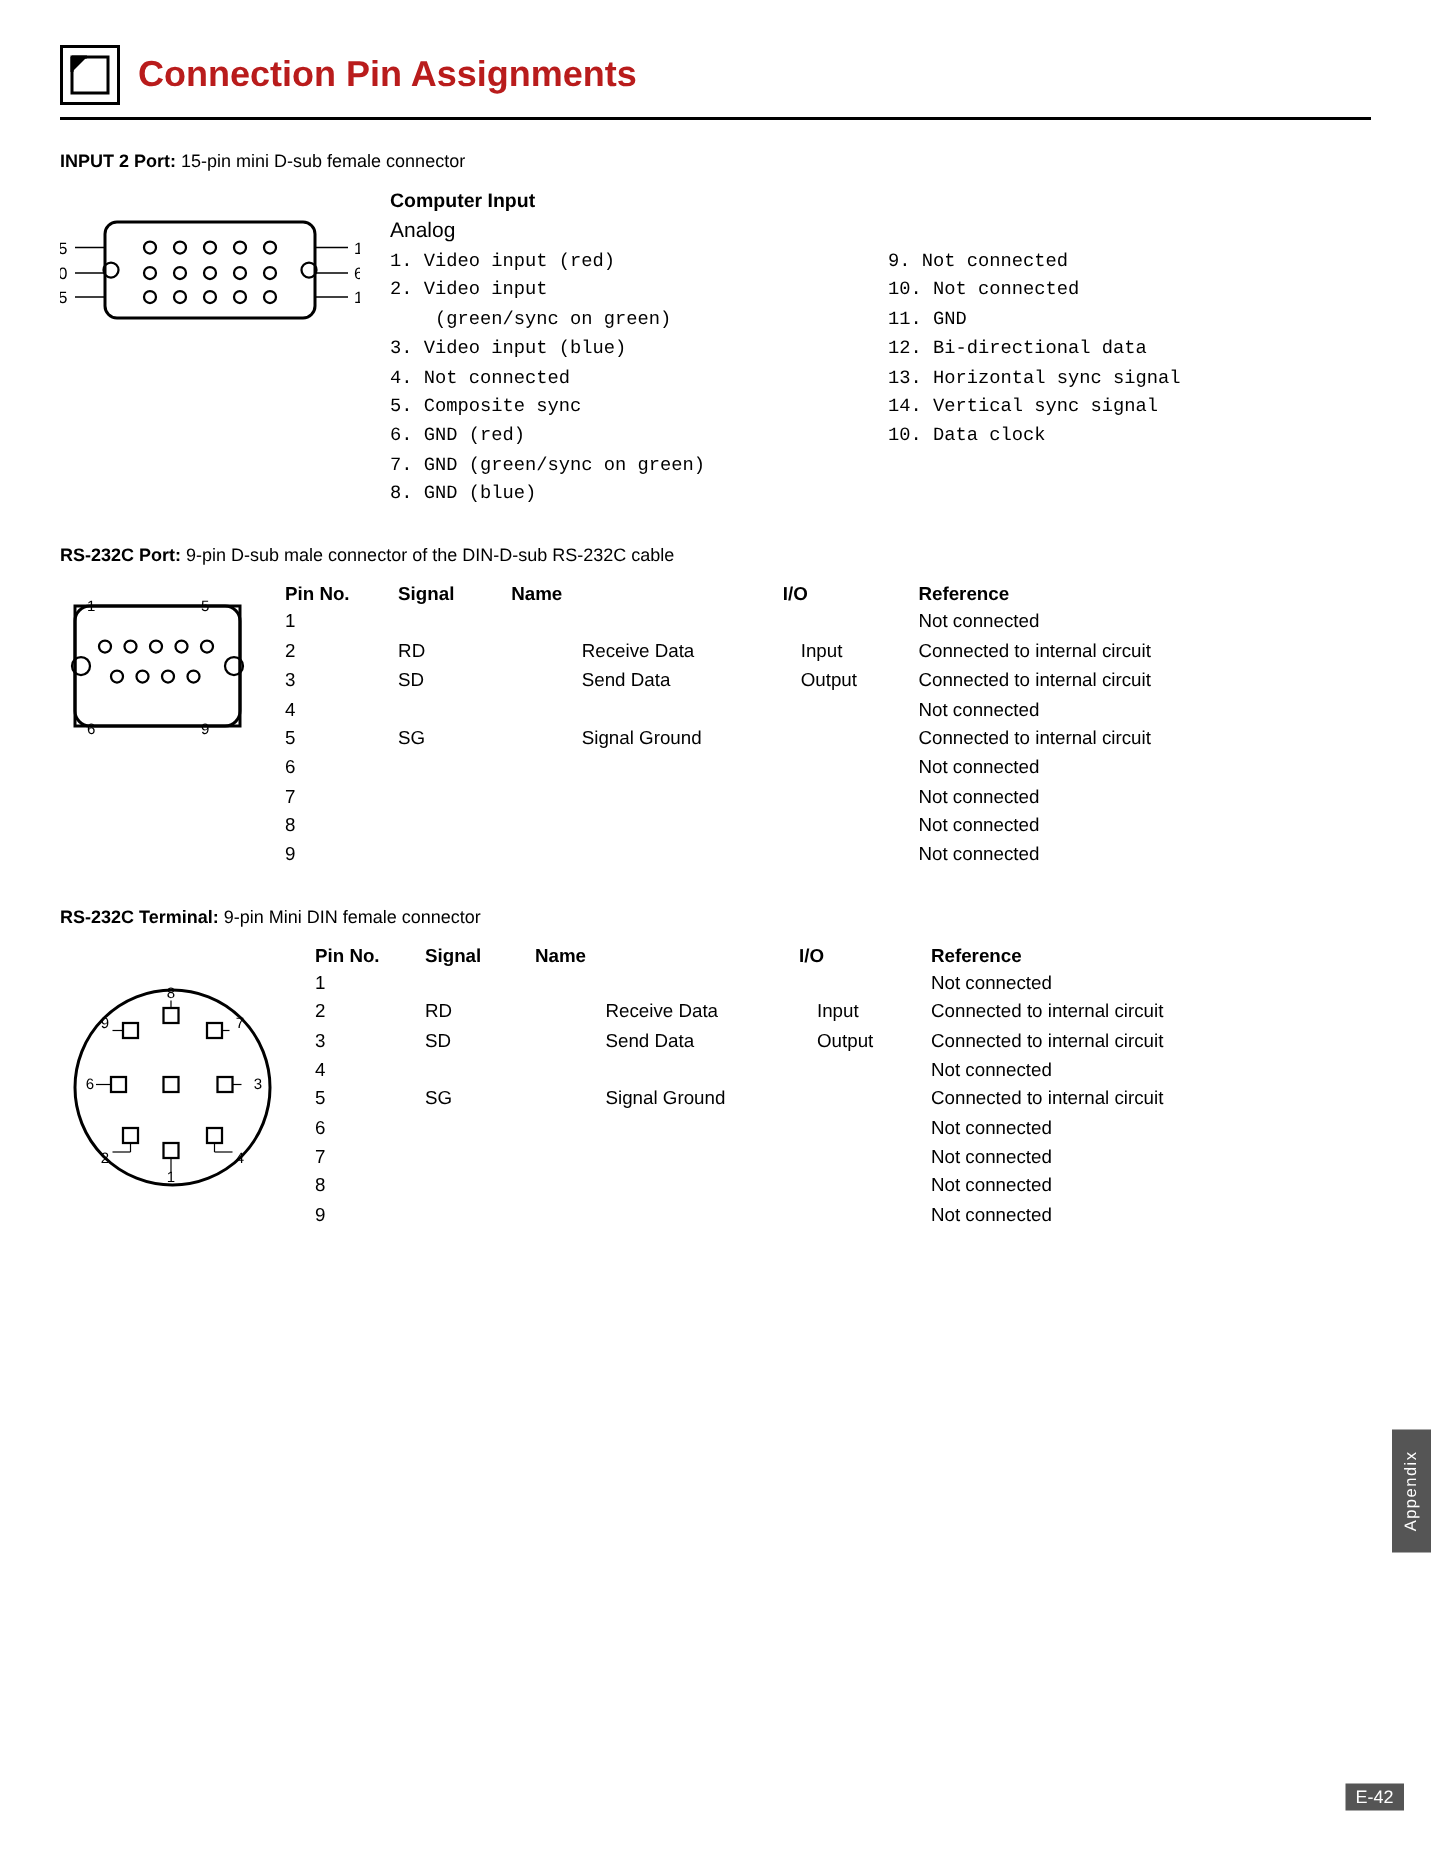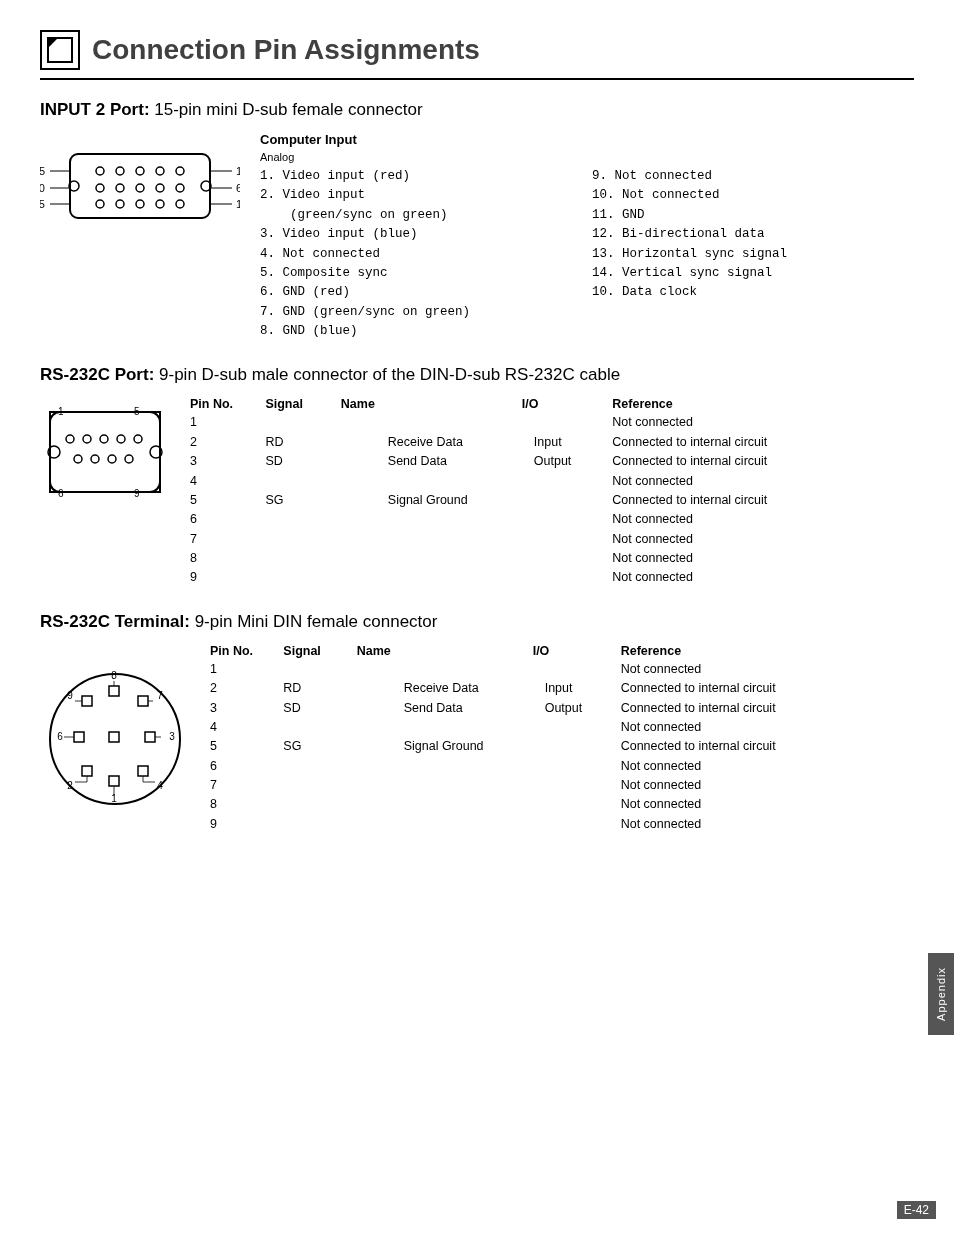"Connection Pin Assignments" .page-title { color: #404040 -> #b91c1c; font-size: 28px -> 24px }
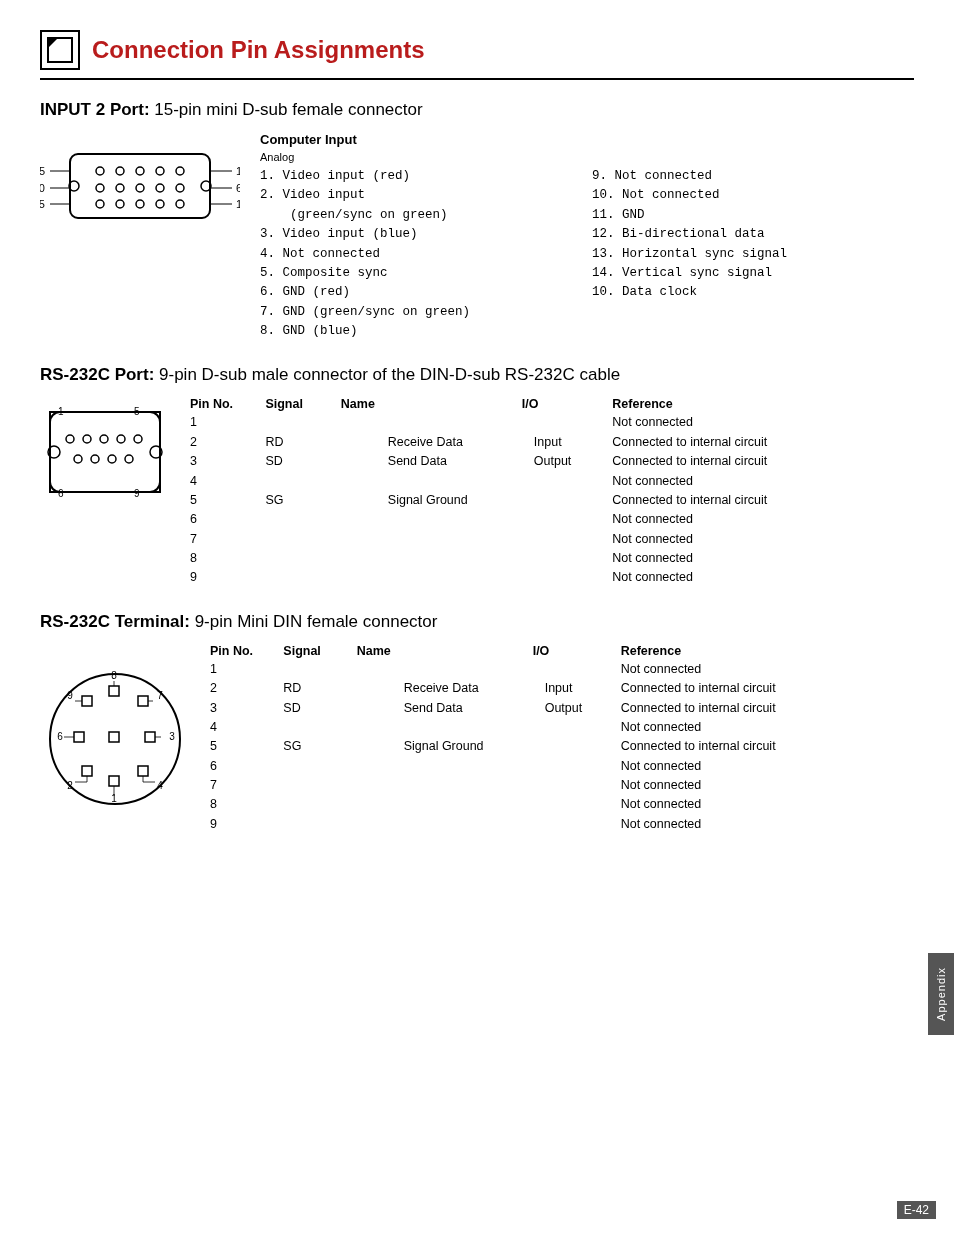"INPUT 2 Port: 15-pin mini" .section-title { font-size: 17px -> 12px }
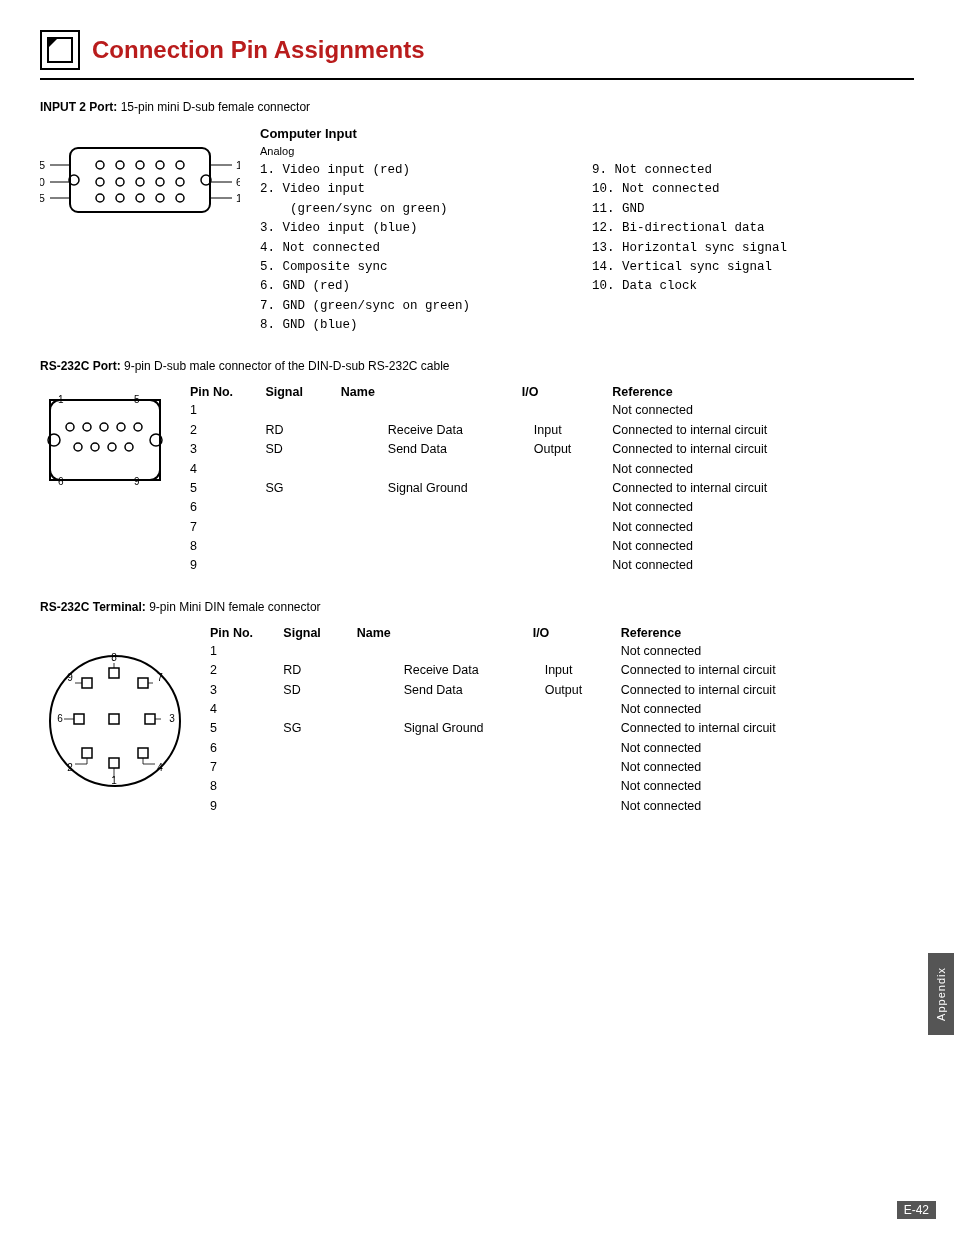"Analog" div { font-size: 11px -> 14px }
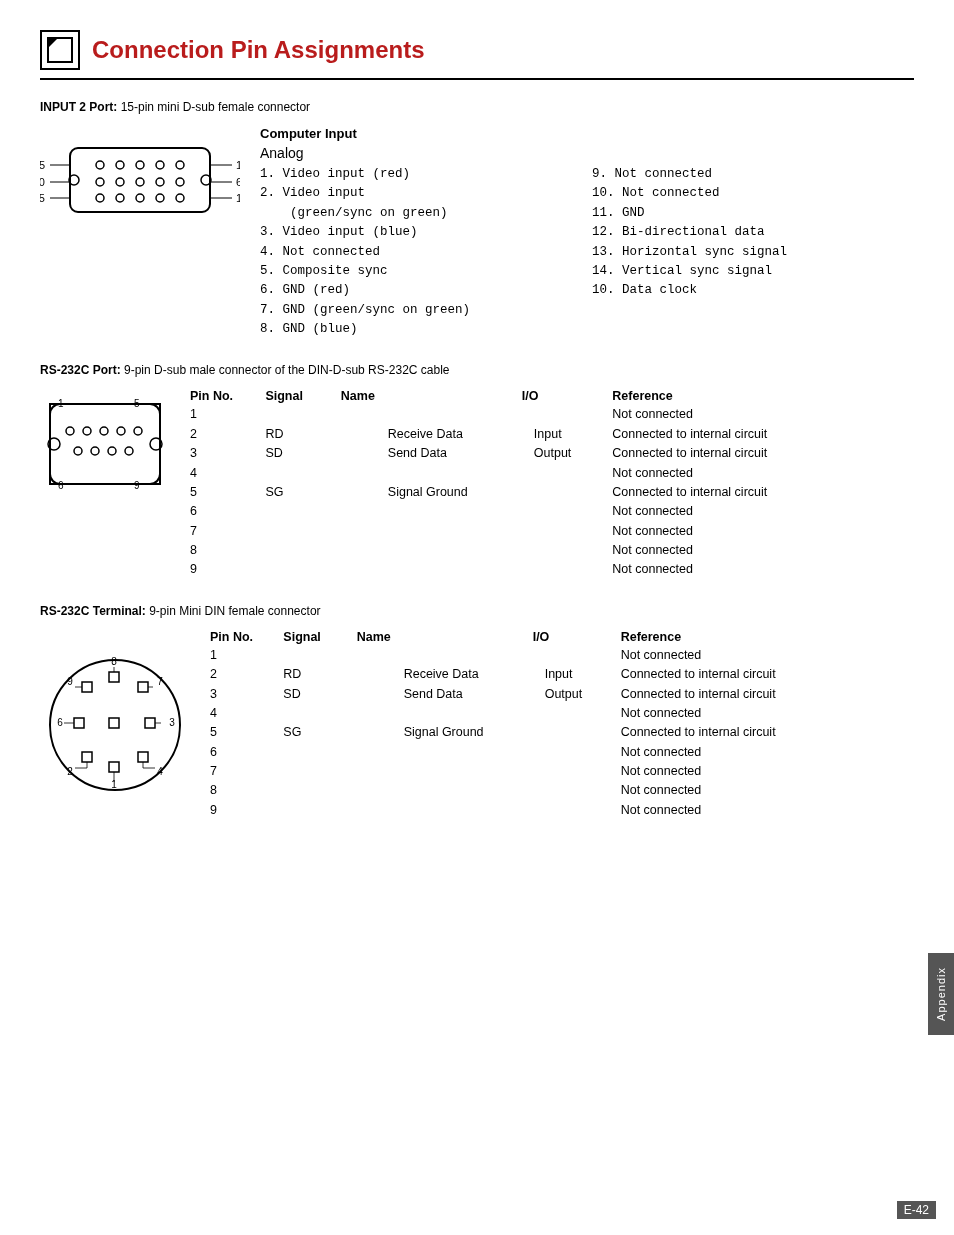"E-42" .page-number-wrap { bottom: 16px -> 28px }
